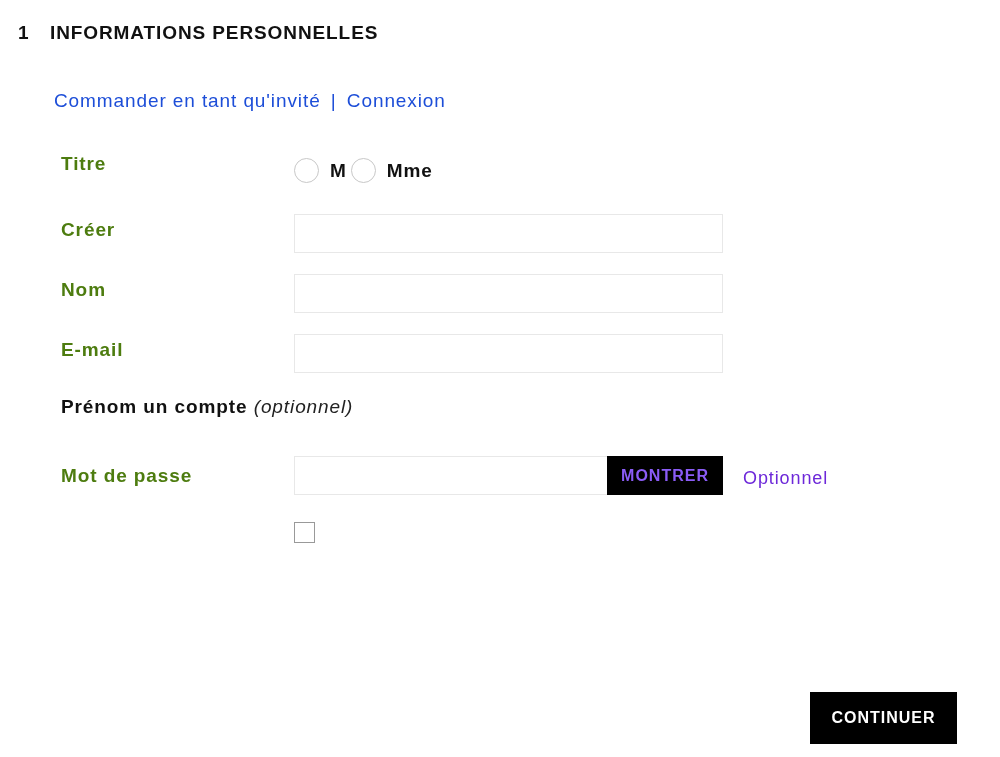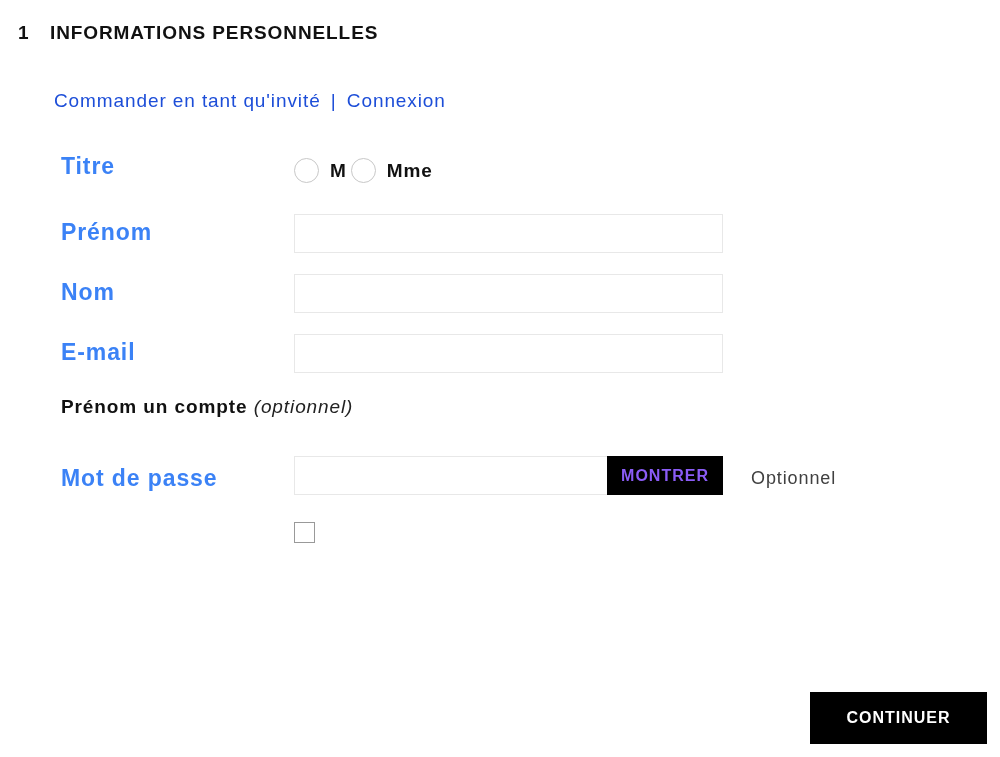"Titre" .label { color: #3b82f6 -> #4d7c0f; font-size: 23px -> 19px }
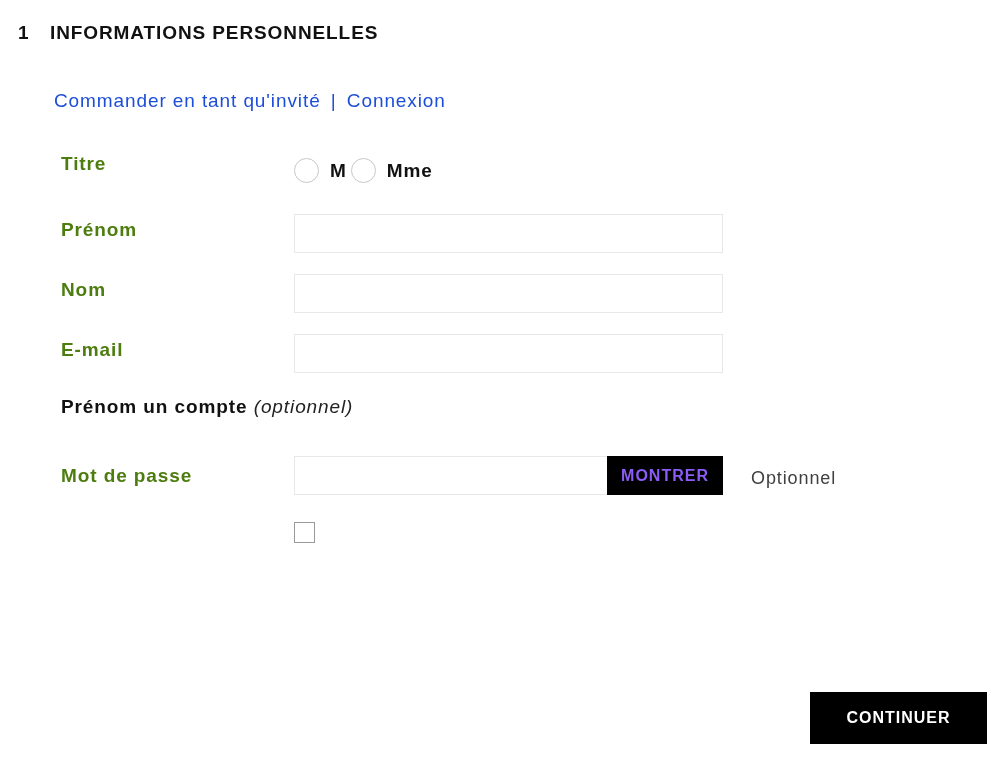"Prénom" span.label { text: Prénom -> Créer }
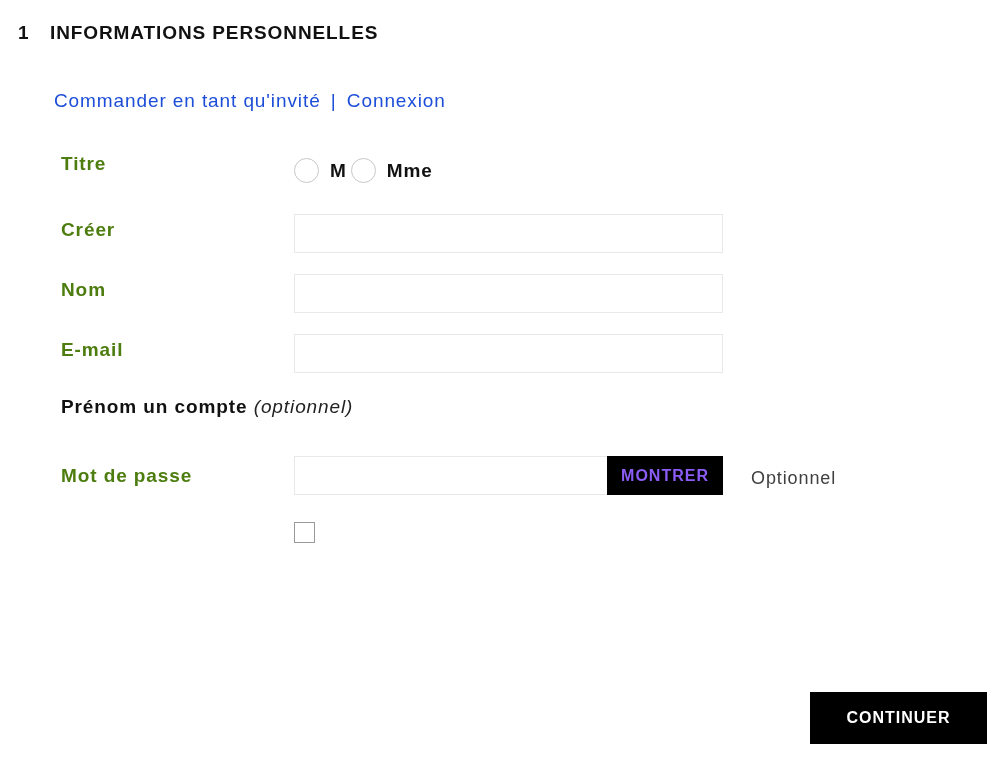"Optionnel" .pw-optional { color: #404040 -> #6d28d9; margin-left: 8px -> none }
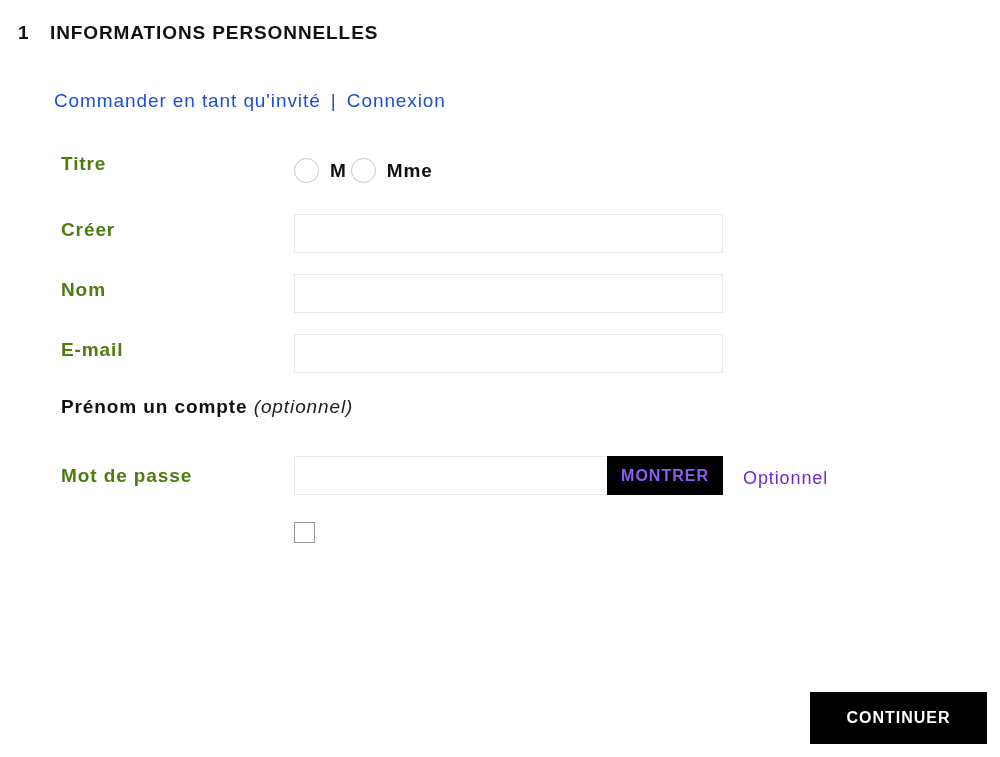"CONTINUER" .continue-btn { width: 177px -> 147px }
